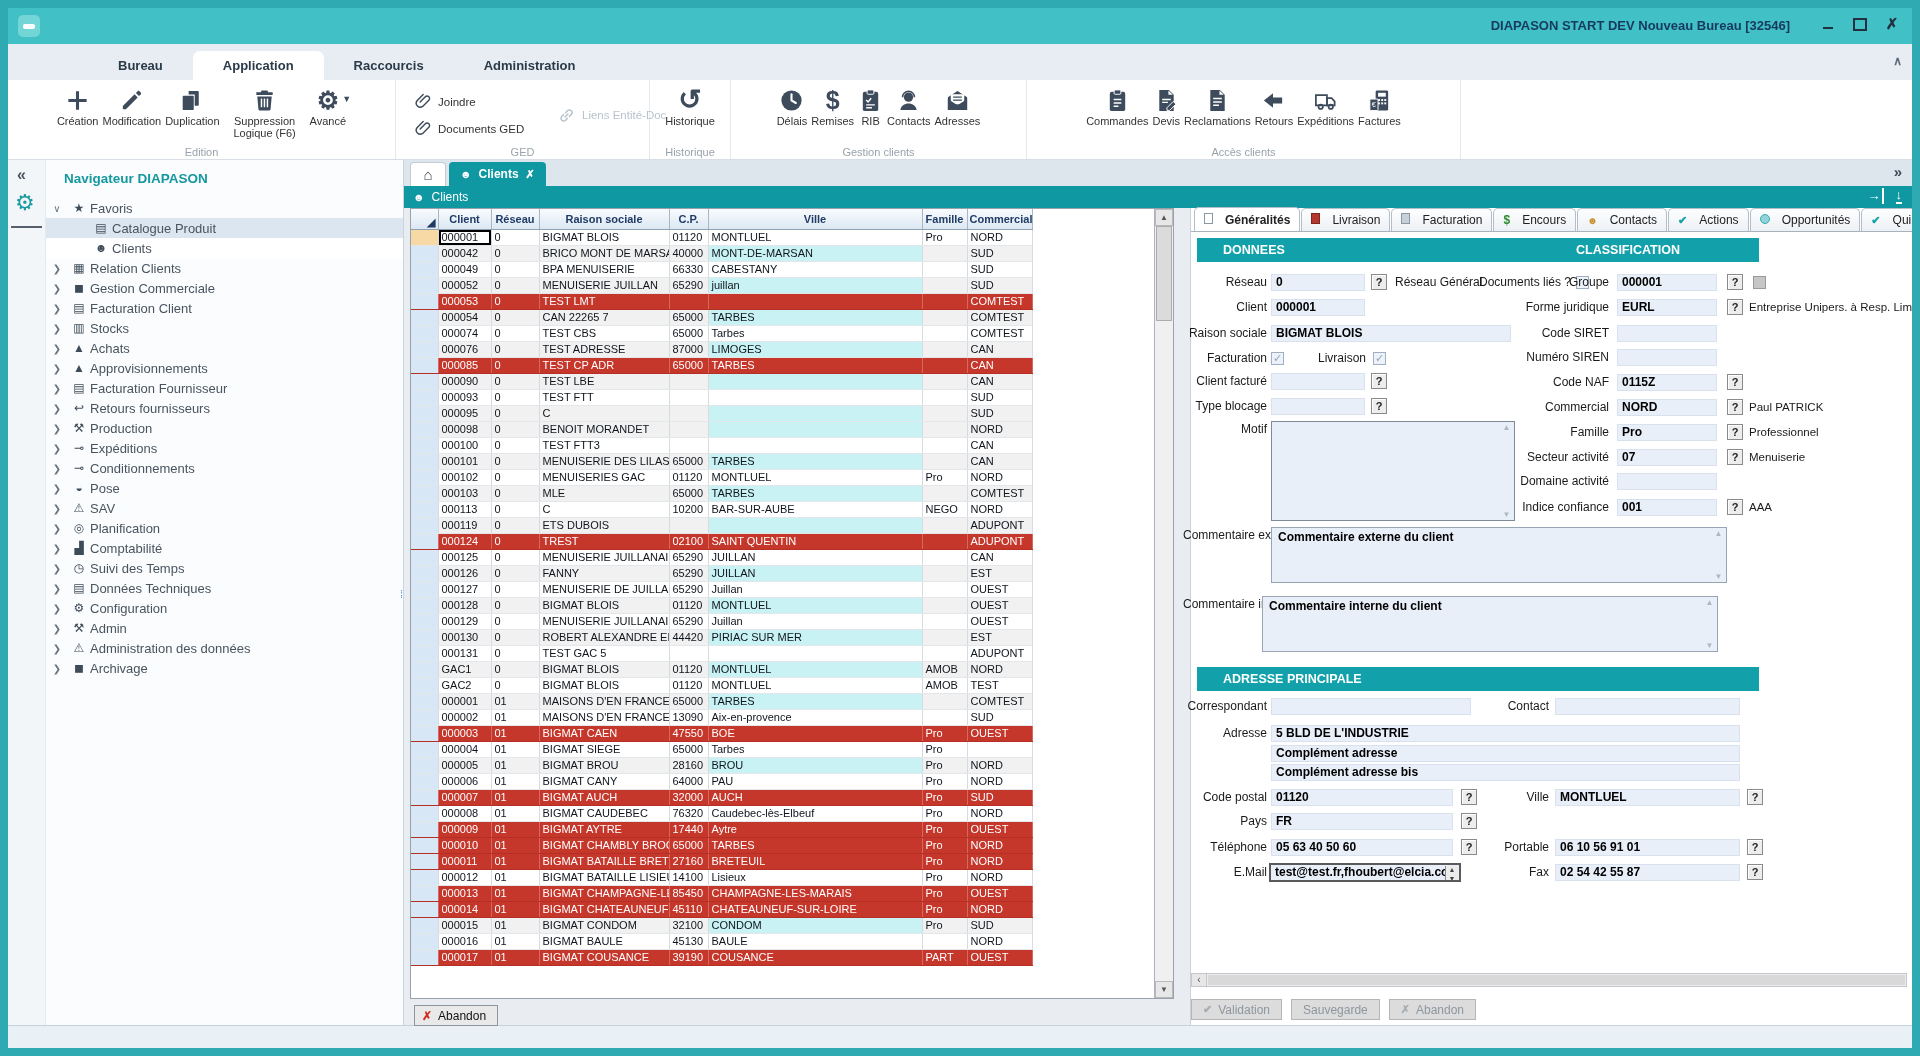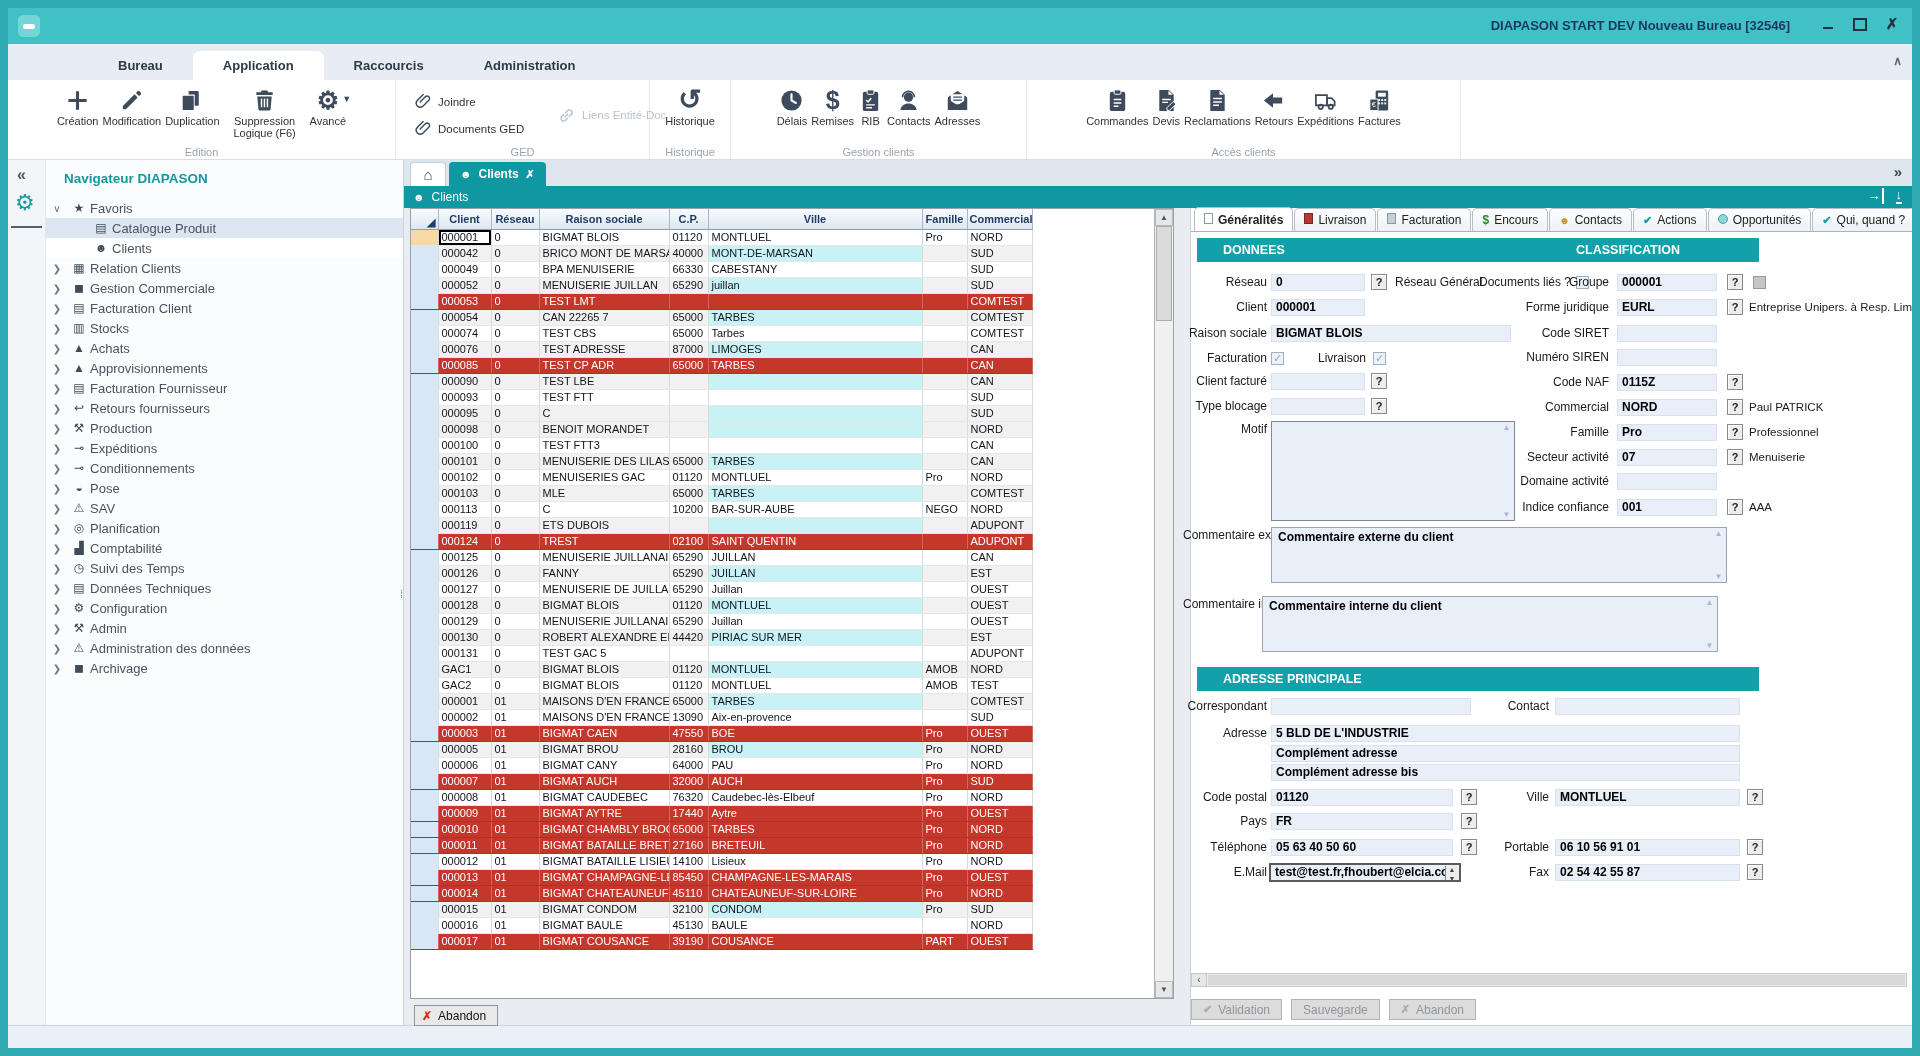"Généralités" .rtab { gap: 5px -> 12px }
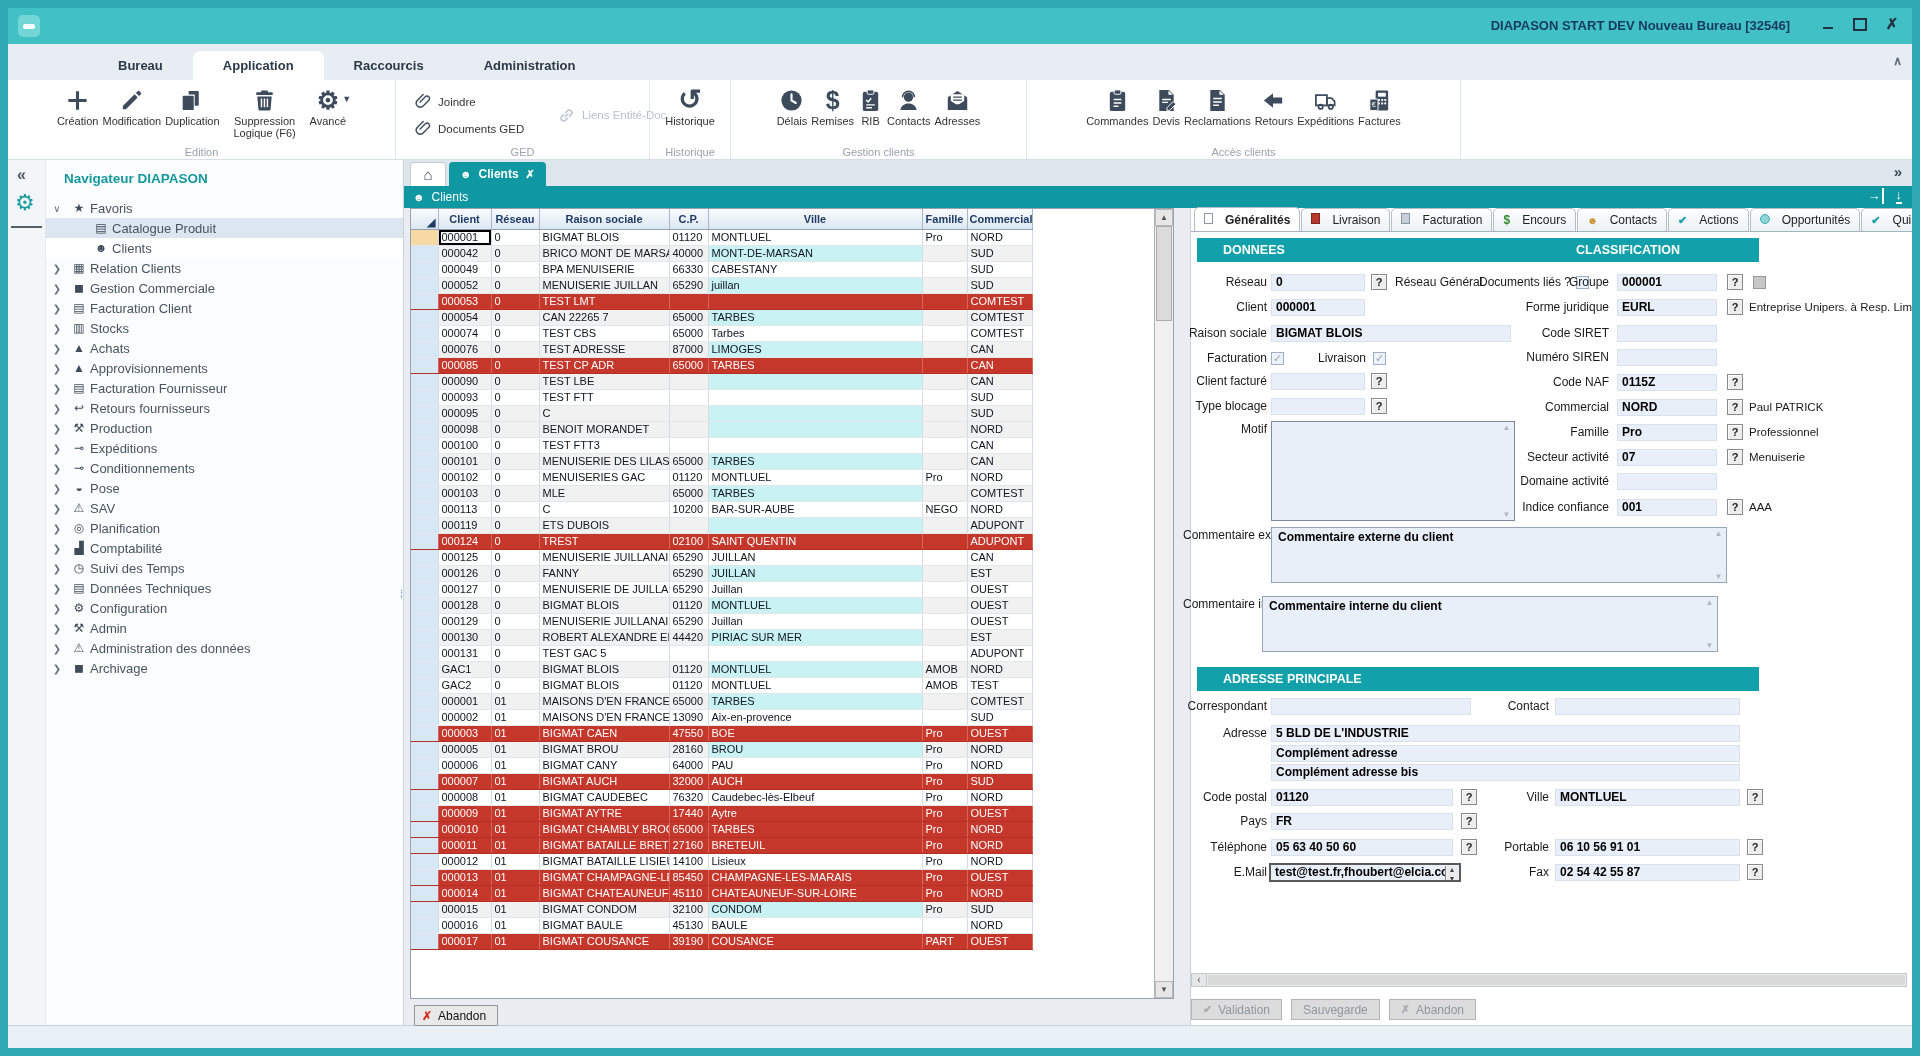"000004" tr { html: none -> <tr> <td></td> <td>000004</td> <td>01</td> <td>BIGMAT SIEGE</td> <td>65000</td> <td>Tarbes</td> <td>Pro</td> <td></td> </tr> }
